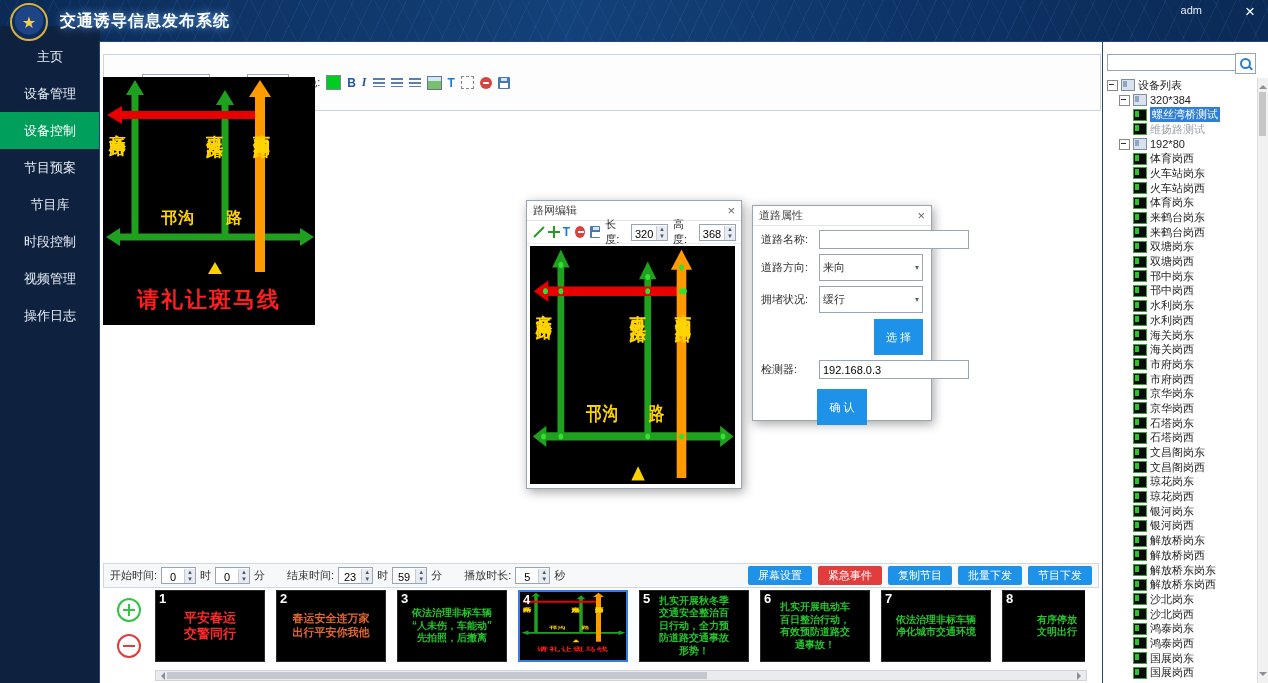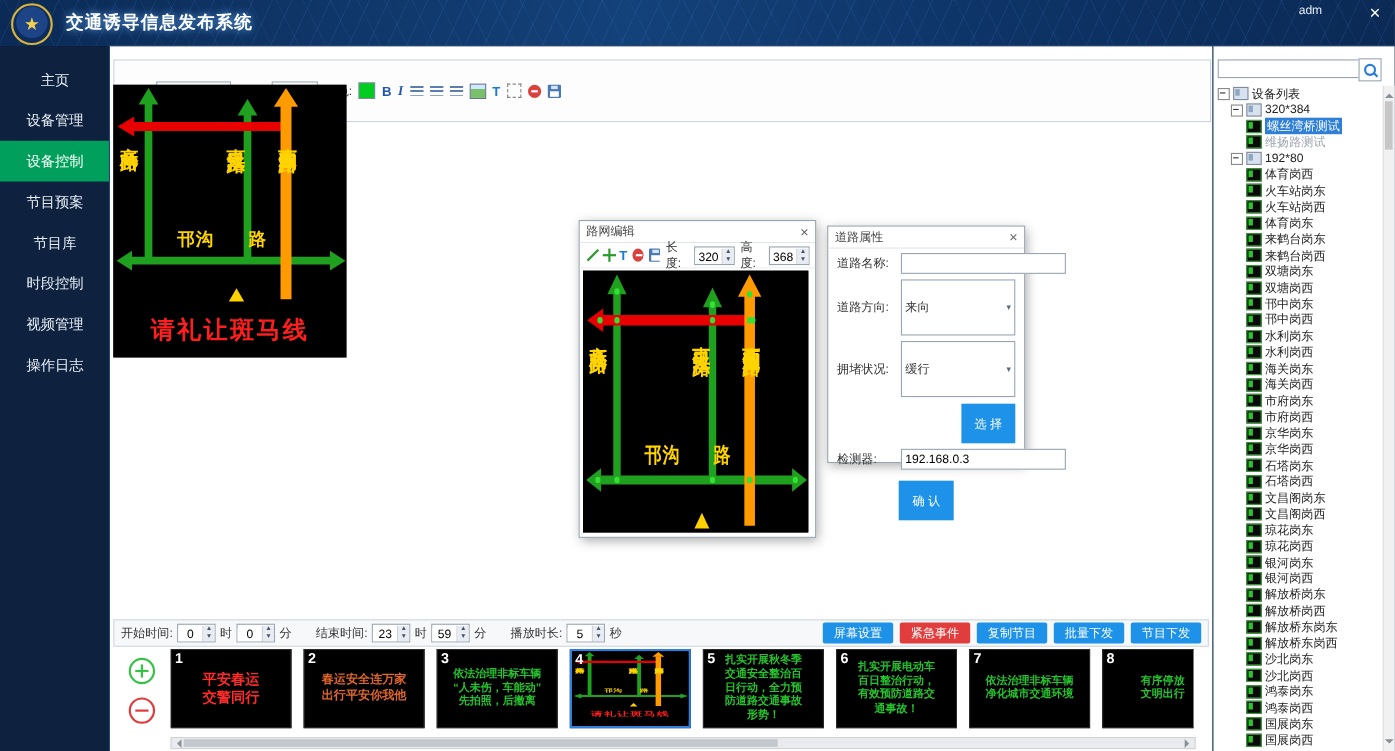"主页" #sidebar { top: 42px -> 26px }
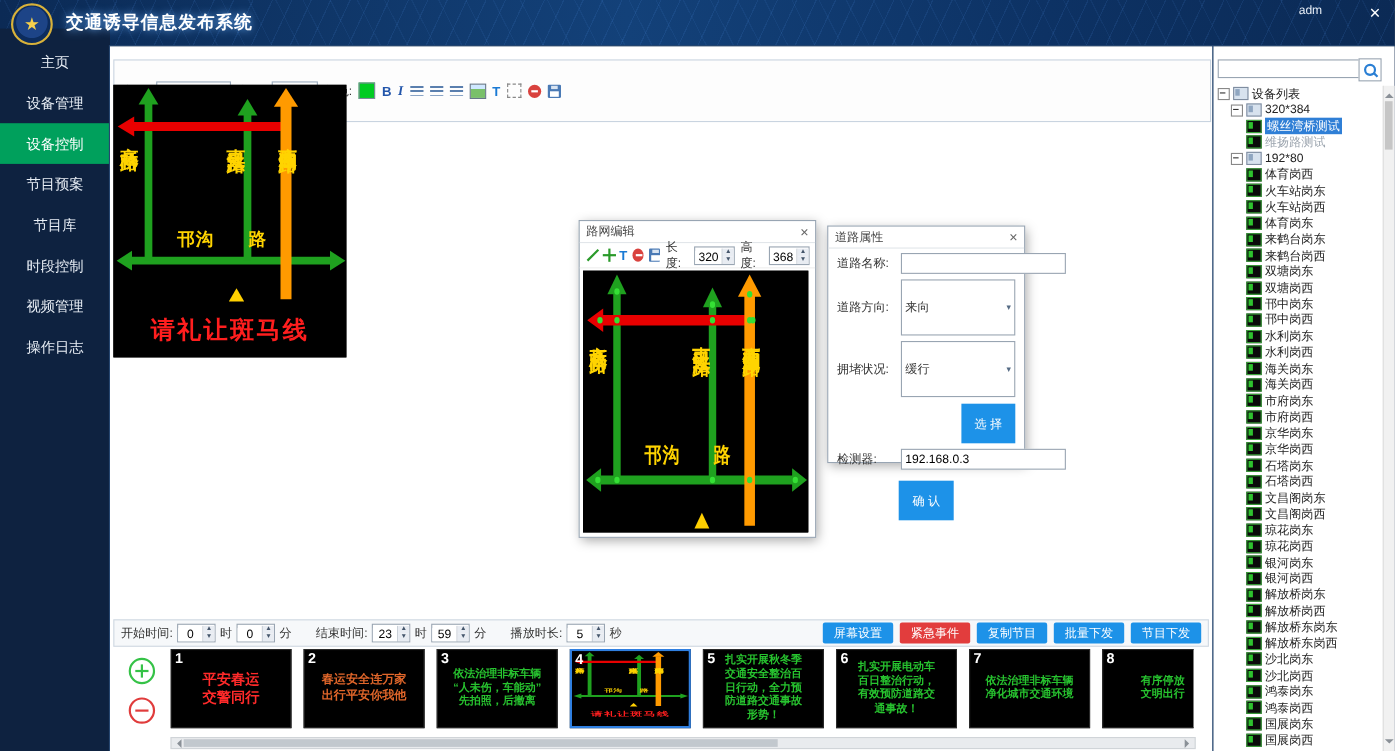"来向" .fake-select { padding: 16px 3px -> 4px 3px }
